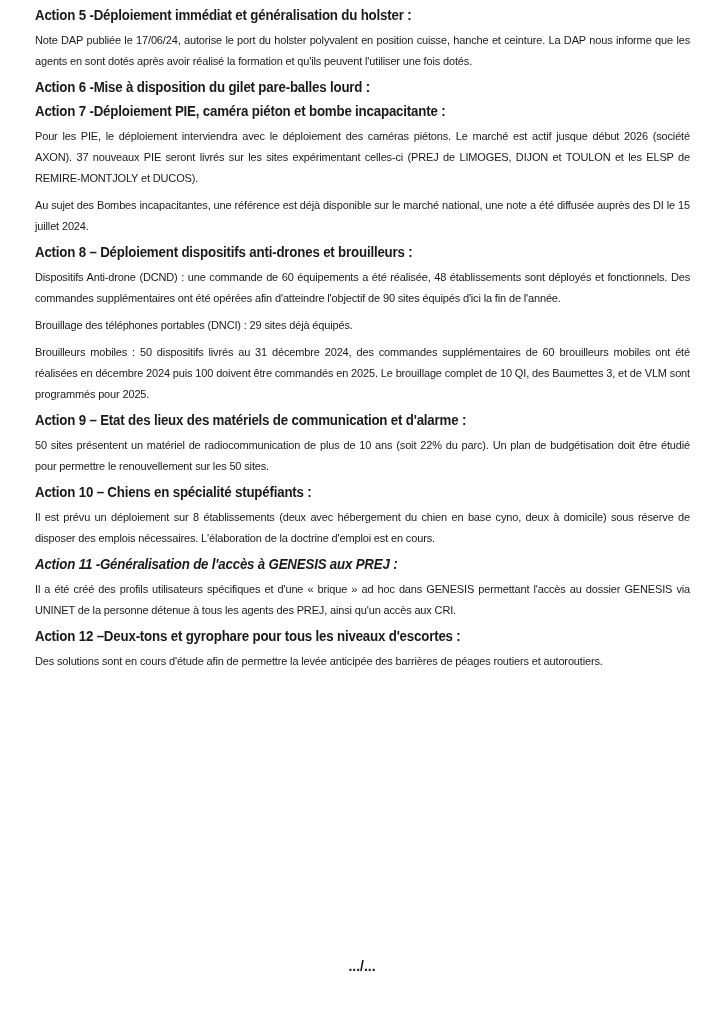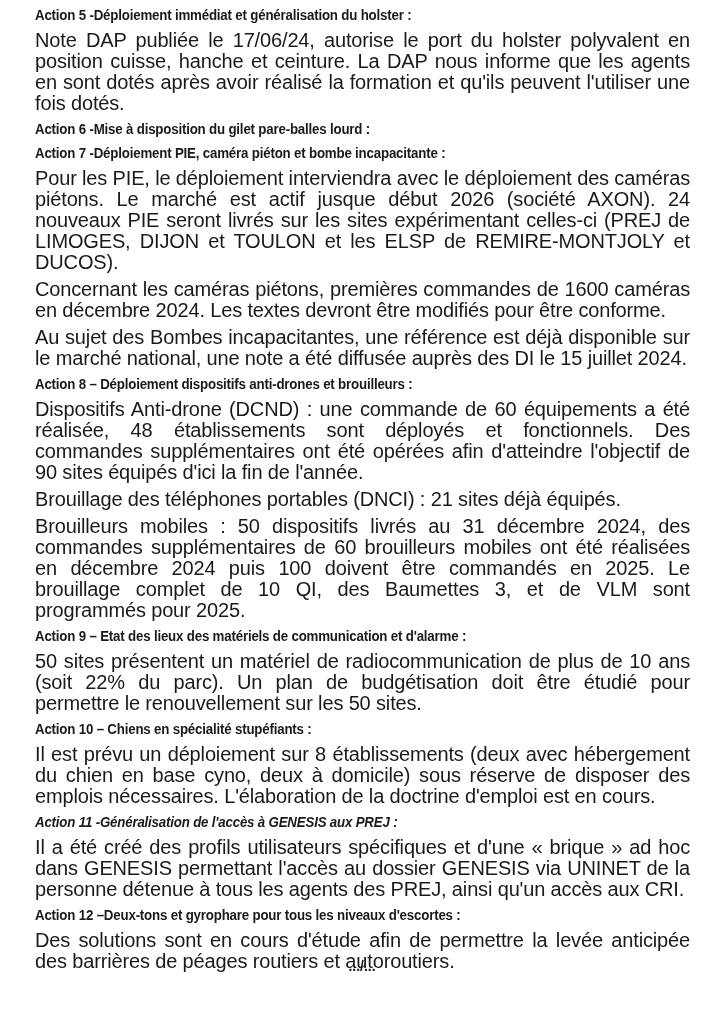"Note DAP publiée le 17/06/24," .para { font-size: 20px -> 11px }
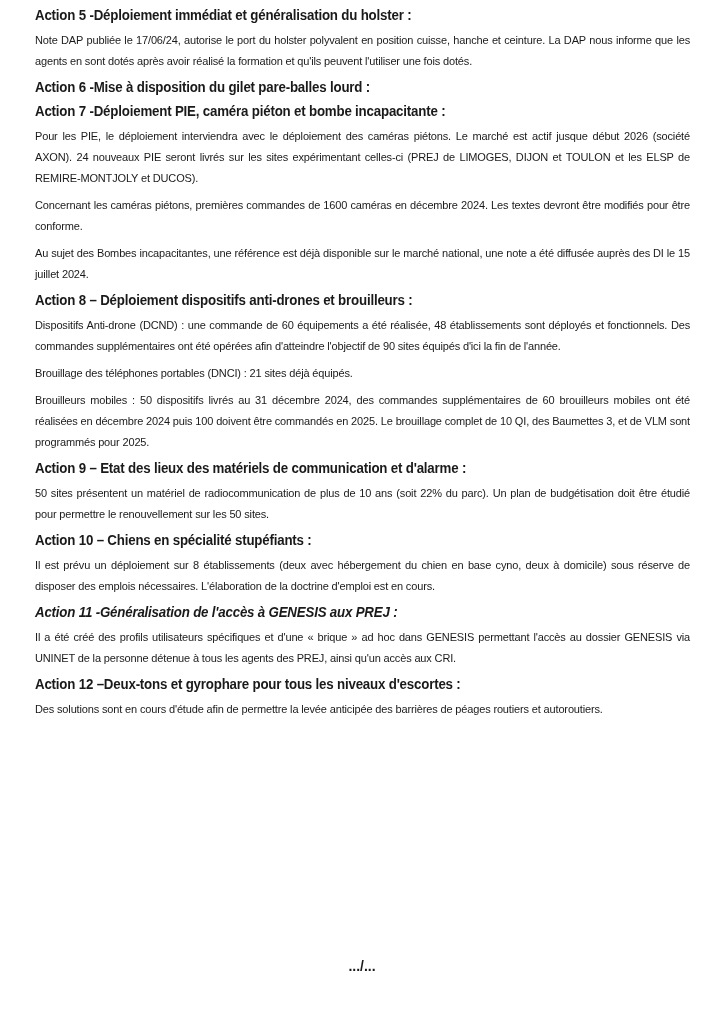"Pour les PIE, le déploiement" p.para { text: 24 -> 37 }
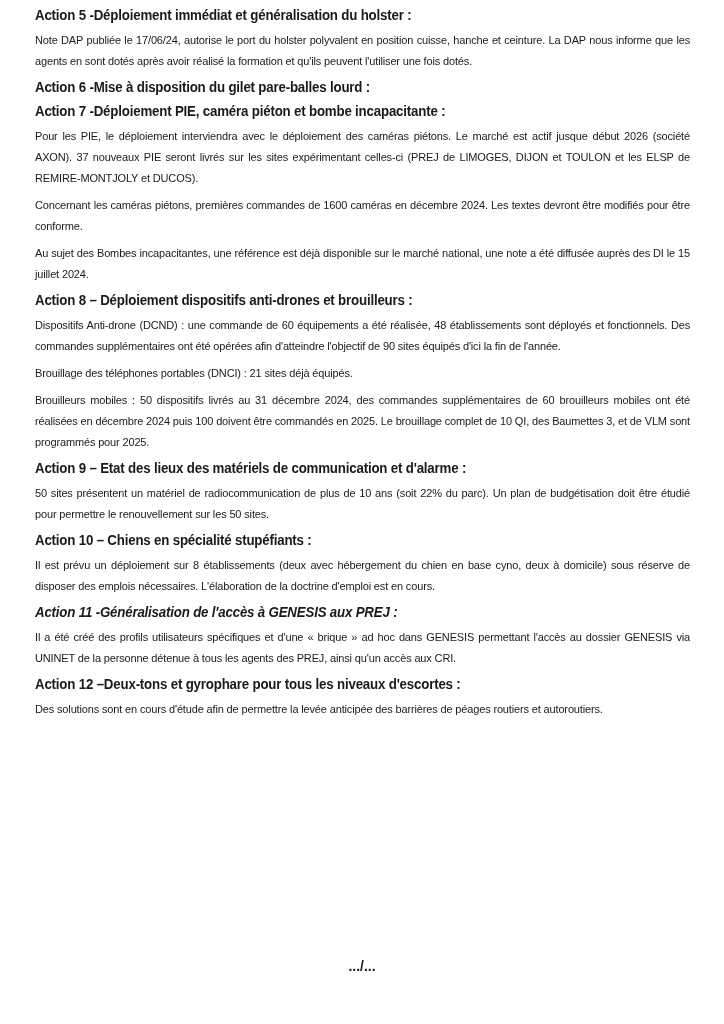"Concernant les caméras piétons," p.para { html: <p>Concernant les caméras piétons, premières commandes de 1600 caméras en décembre 2024. Les textes devront être modifiés pour être conforme.</p> -> none }
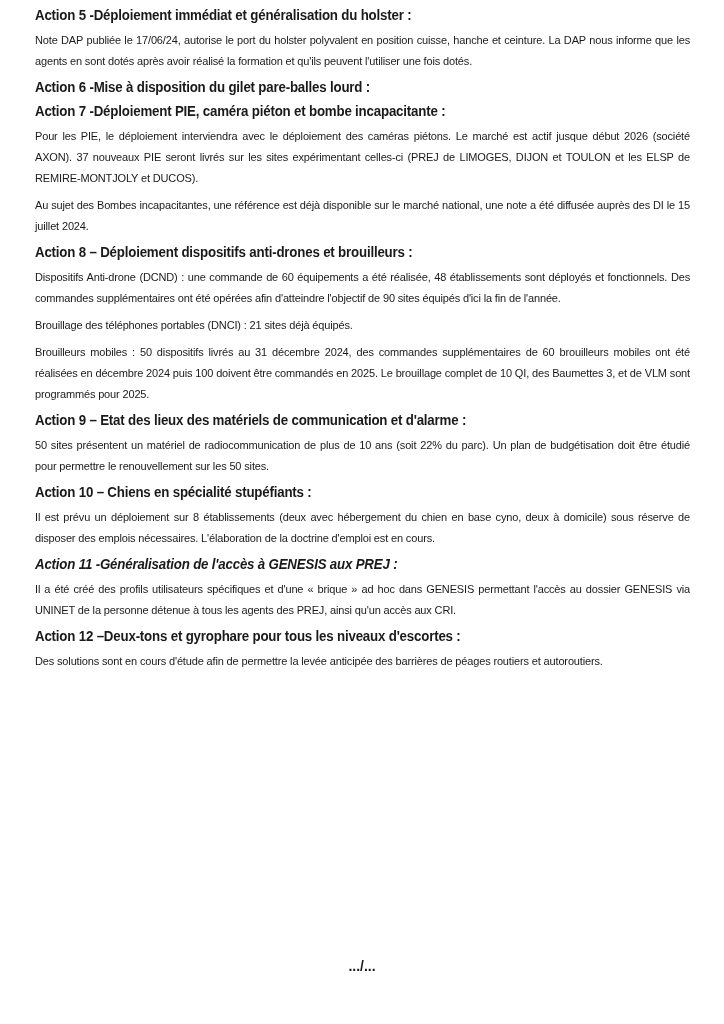"Brouillage des téléphones portables" p.para { text: 21 -> 29 }
